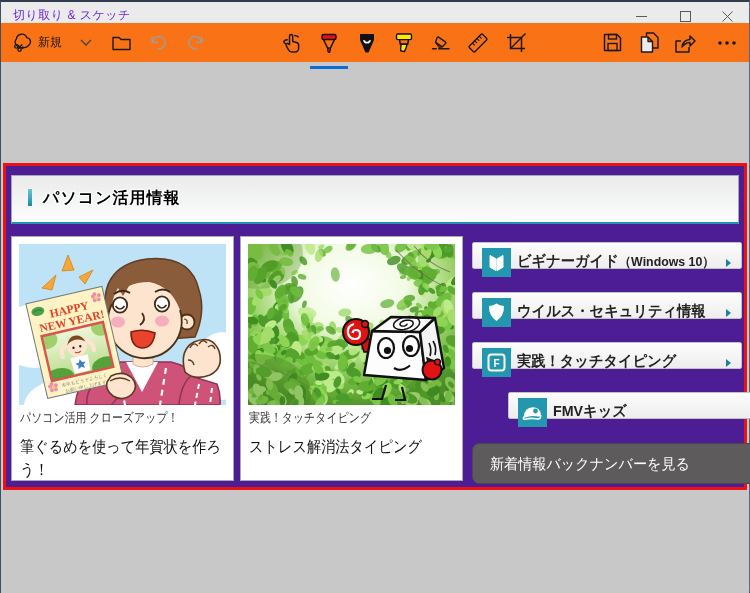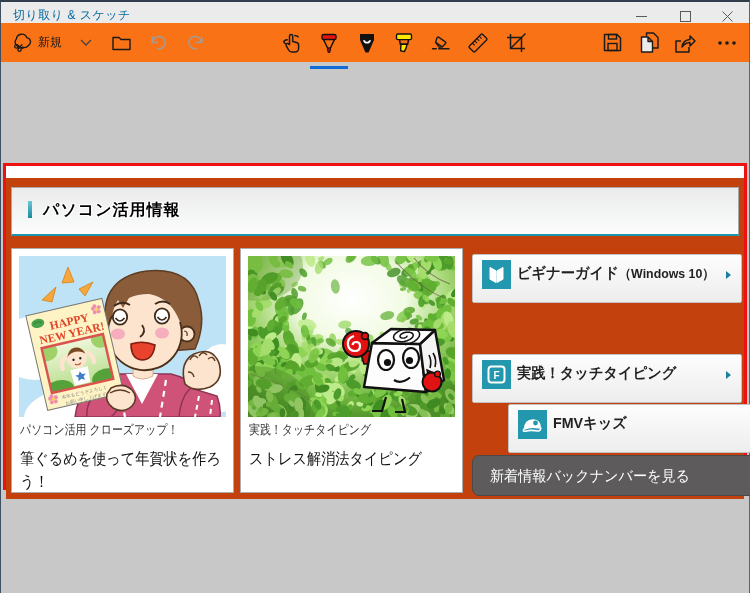"切り取り & スケッチ" .title-text { color: #0369a1 -> #6d28d9 }
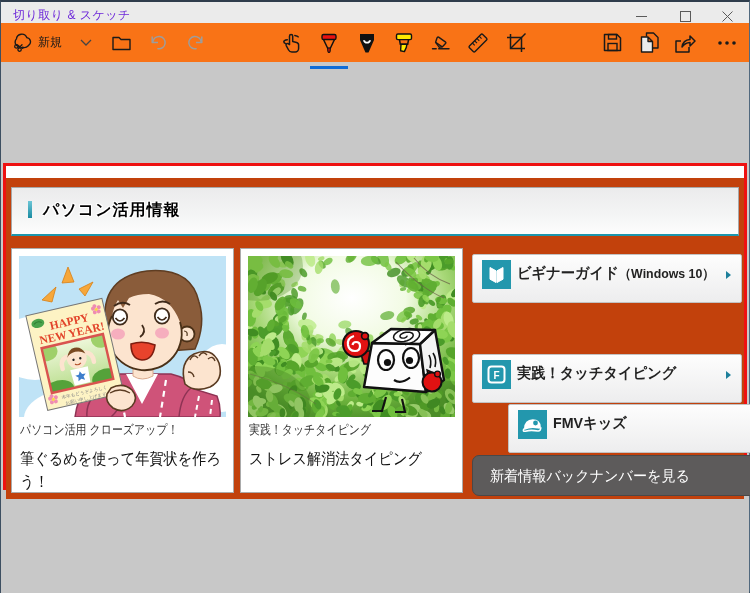"パソコン活用情報" .page { background: #c2410c -> #4c1d95; top: 12px -> 0 }
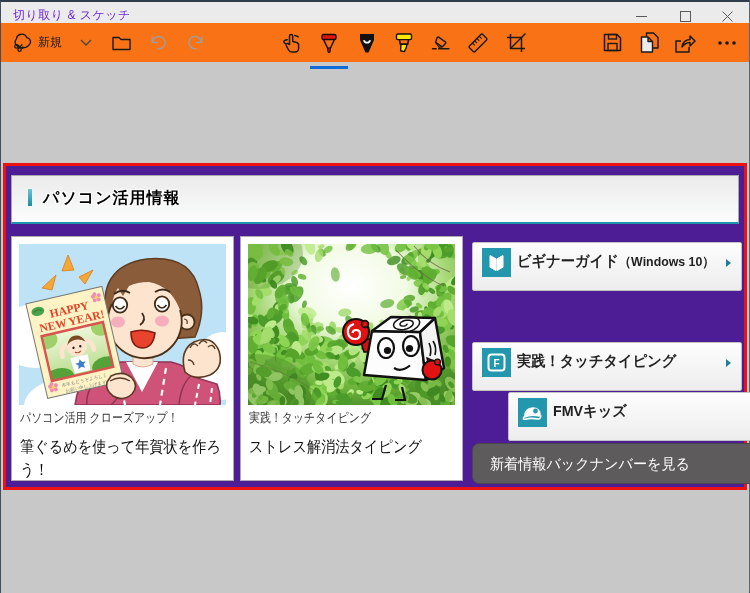"ビギナーガイド（Windows 10）" .linkbtn { height: 49px -> 27px }
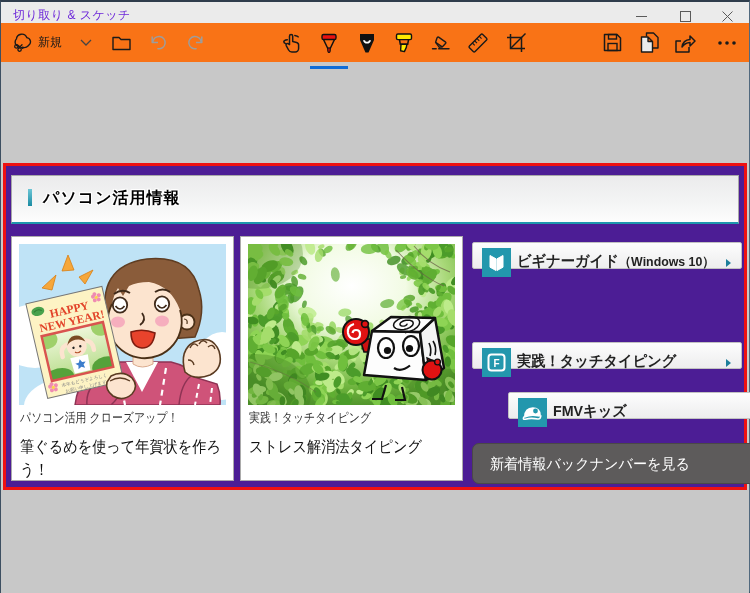"ウイルス・セキュリティ情報" div.linkbtn { html: none -> <div> <span> <svg> <path></path> </svg> </span> <span><span>ウイルス・セキュリティ情報</span></span> <span></span> </div> }
